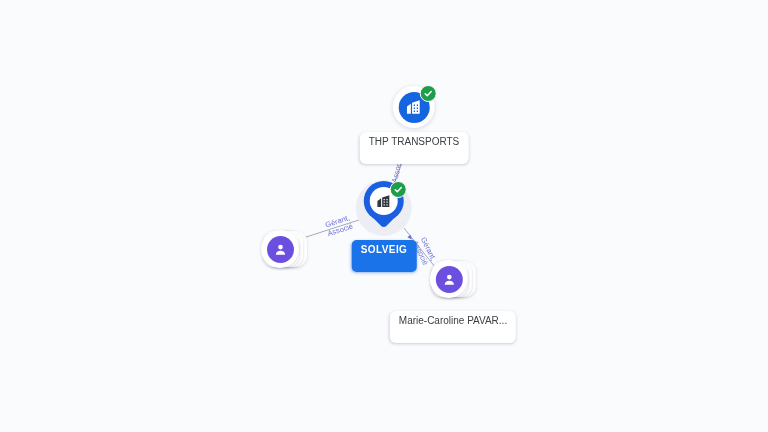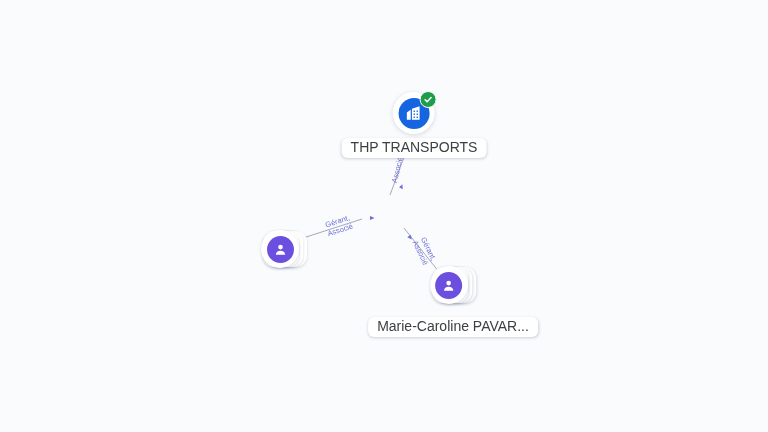"THP TRANSPORTS" .node-label { font-size: 14px -> 10px; padding: 3px 9px 4px 9px -> 3px 9px 16px 9px }
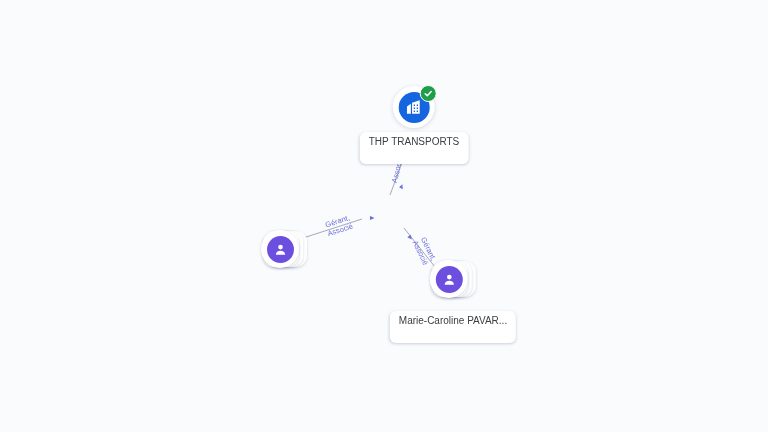"SOLVEIG" div.node { html: none -> <div> <div> <div> <div></div> <div></div> <div> <svg> <path></path> <path></path> </svg> </div> <div> <svg> <path></path> </svg> </div> </div> </div> <div>SOLVEIG</div> </div> }
